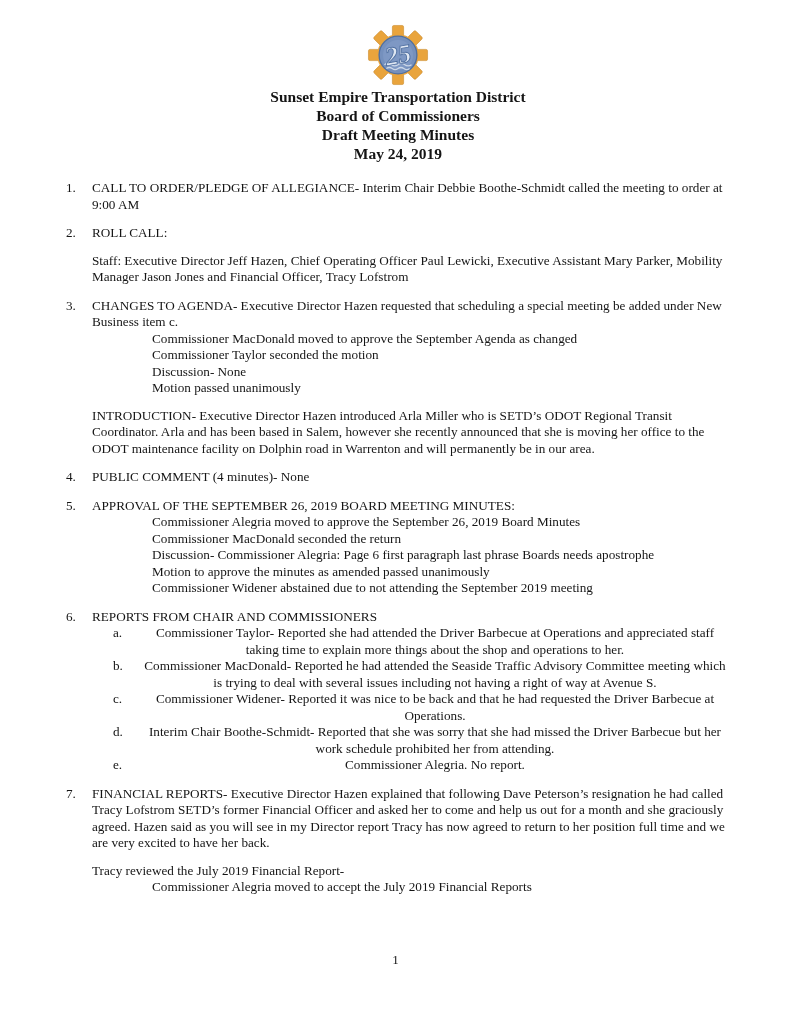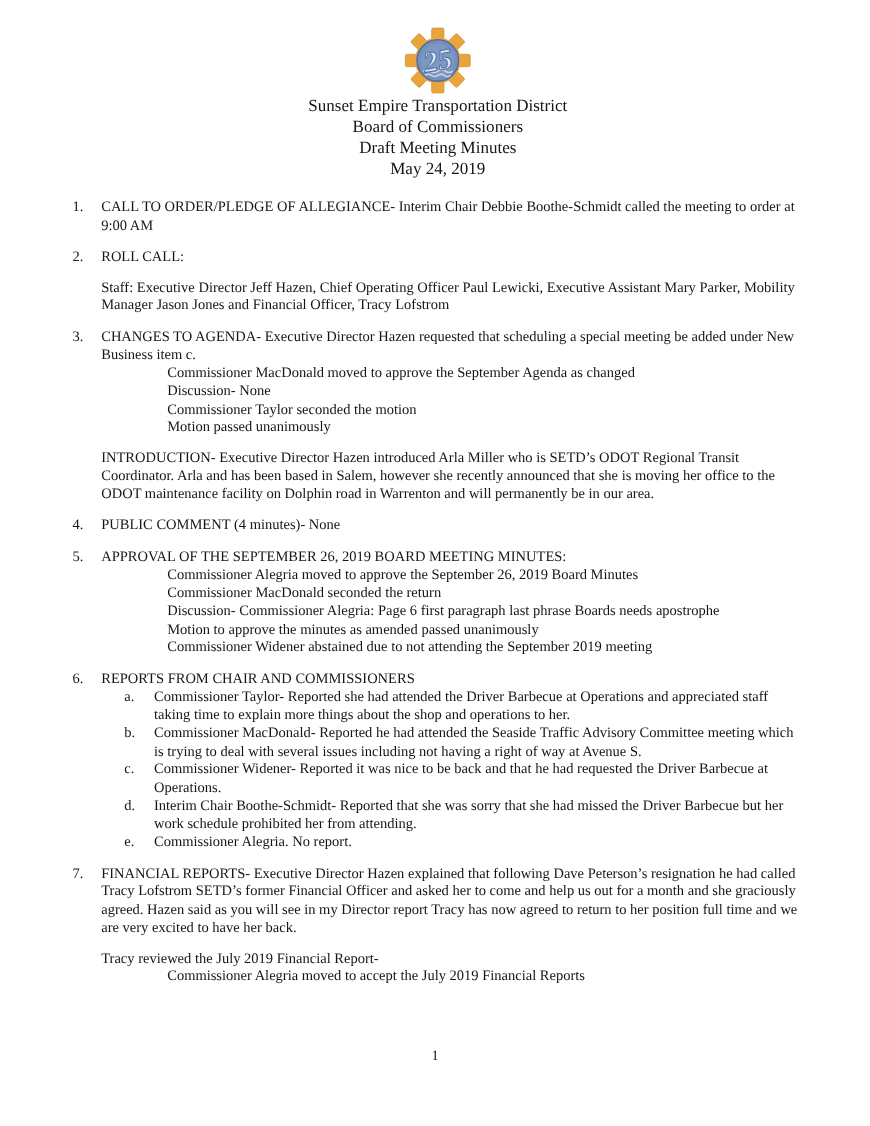"Sunset Empire Transportation District" .title-block { font-weight: normal -> bold }
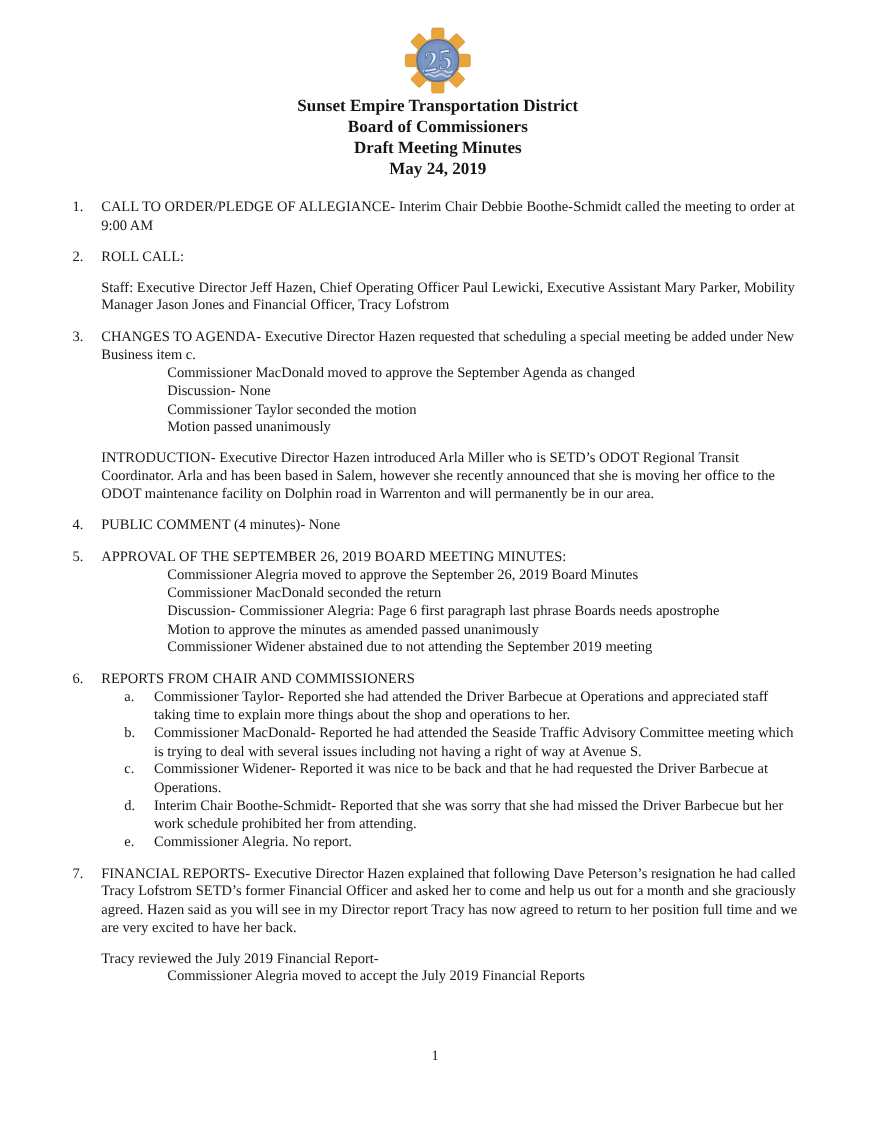"Discussion- None" p.sub { order: before "Commissioner Taylor seconded the motion" -> after "Commissioner Taylor seconded the motion" }
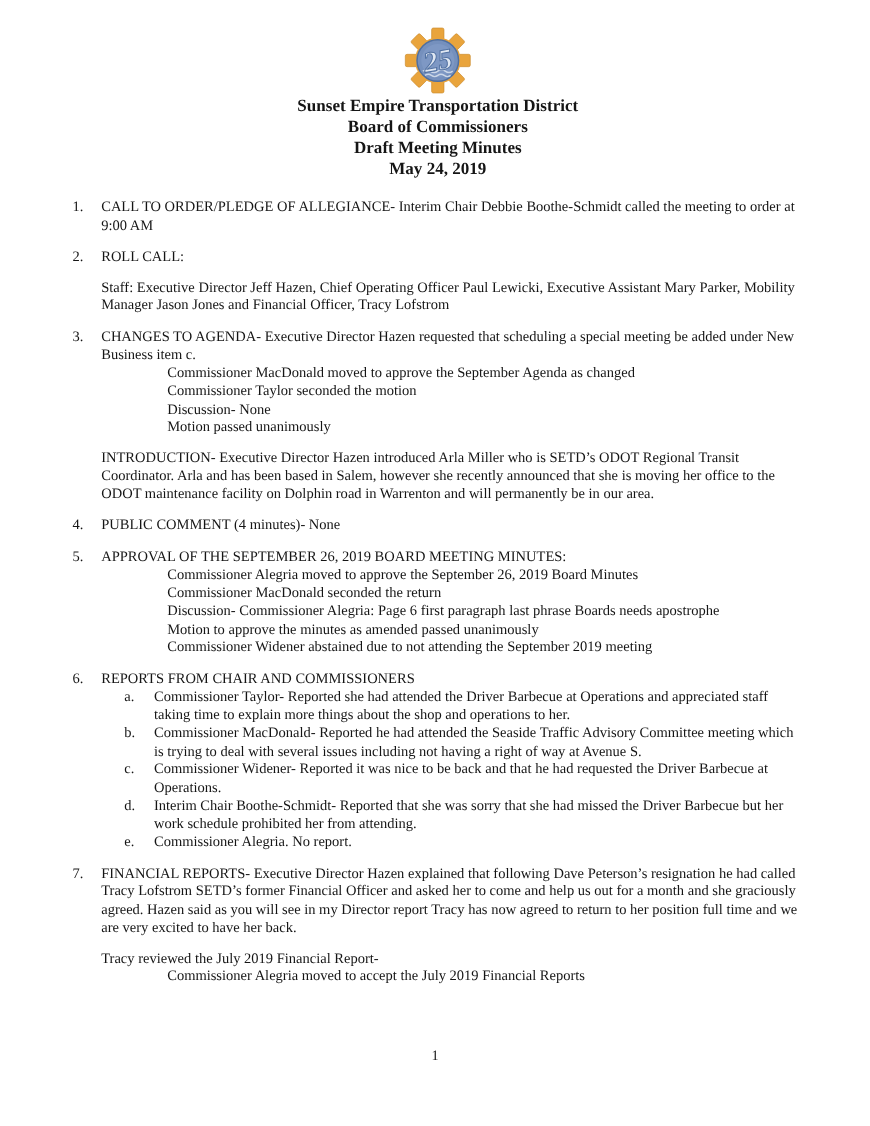"Commissioner Taylor- Reported she had" .content .lettered .ltext { text-align: none -> center }
